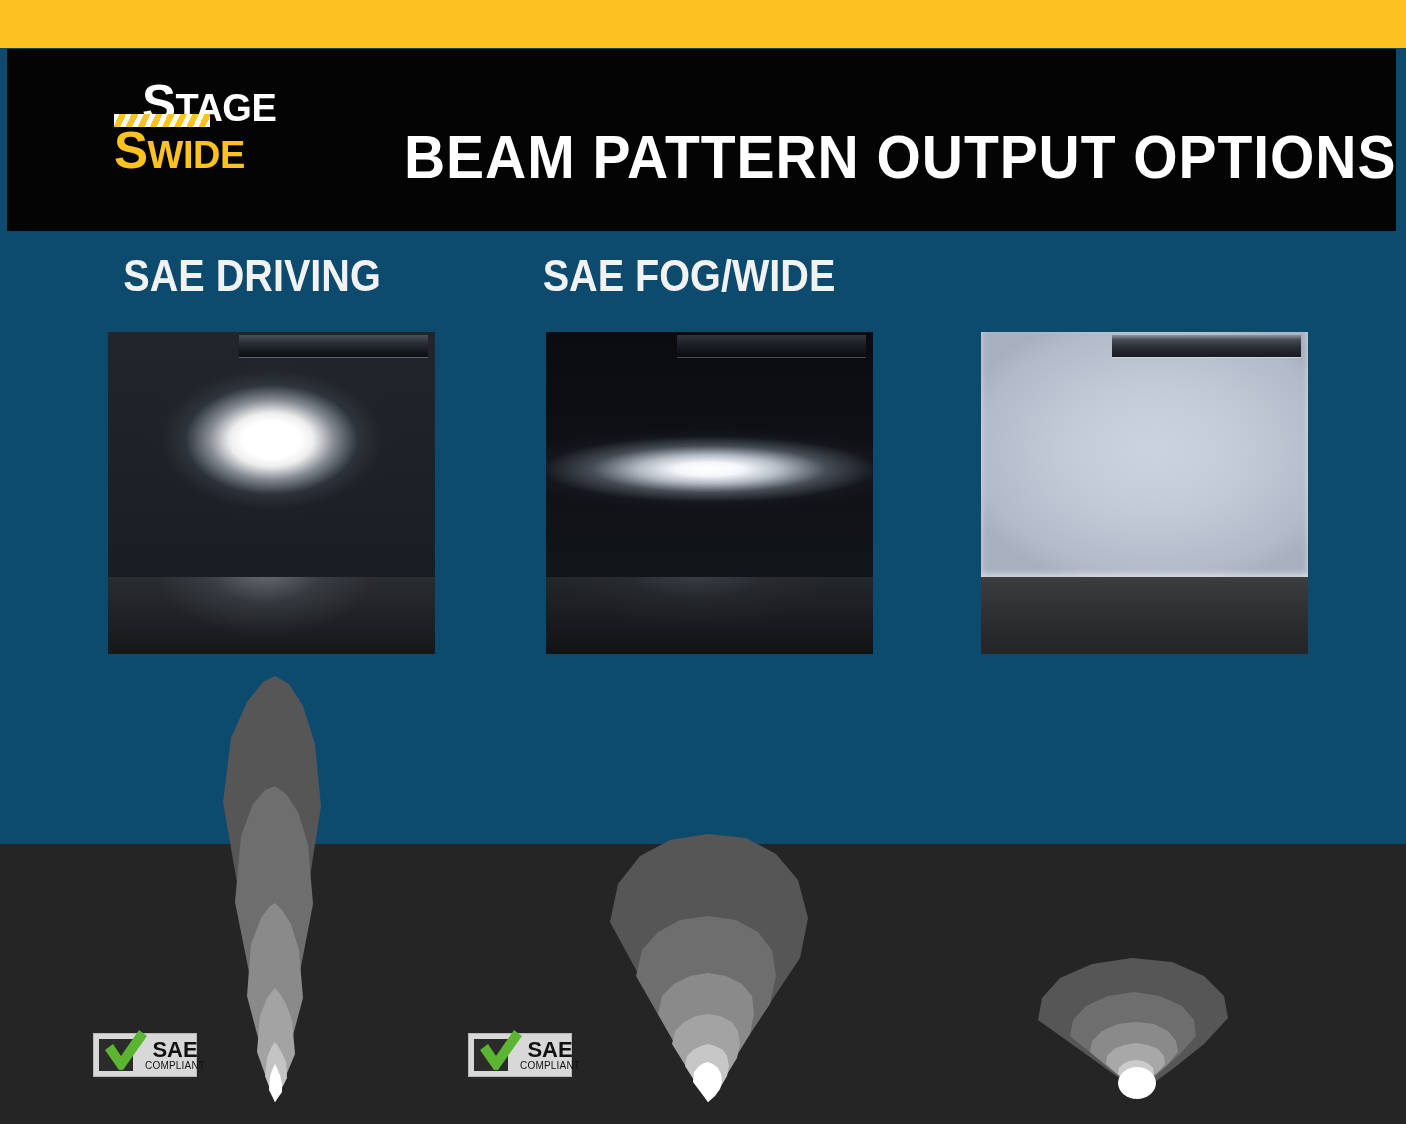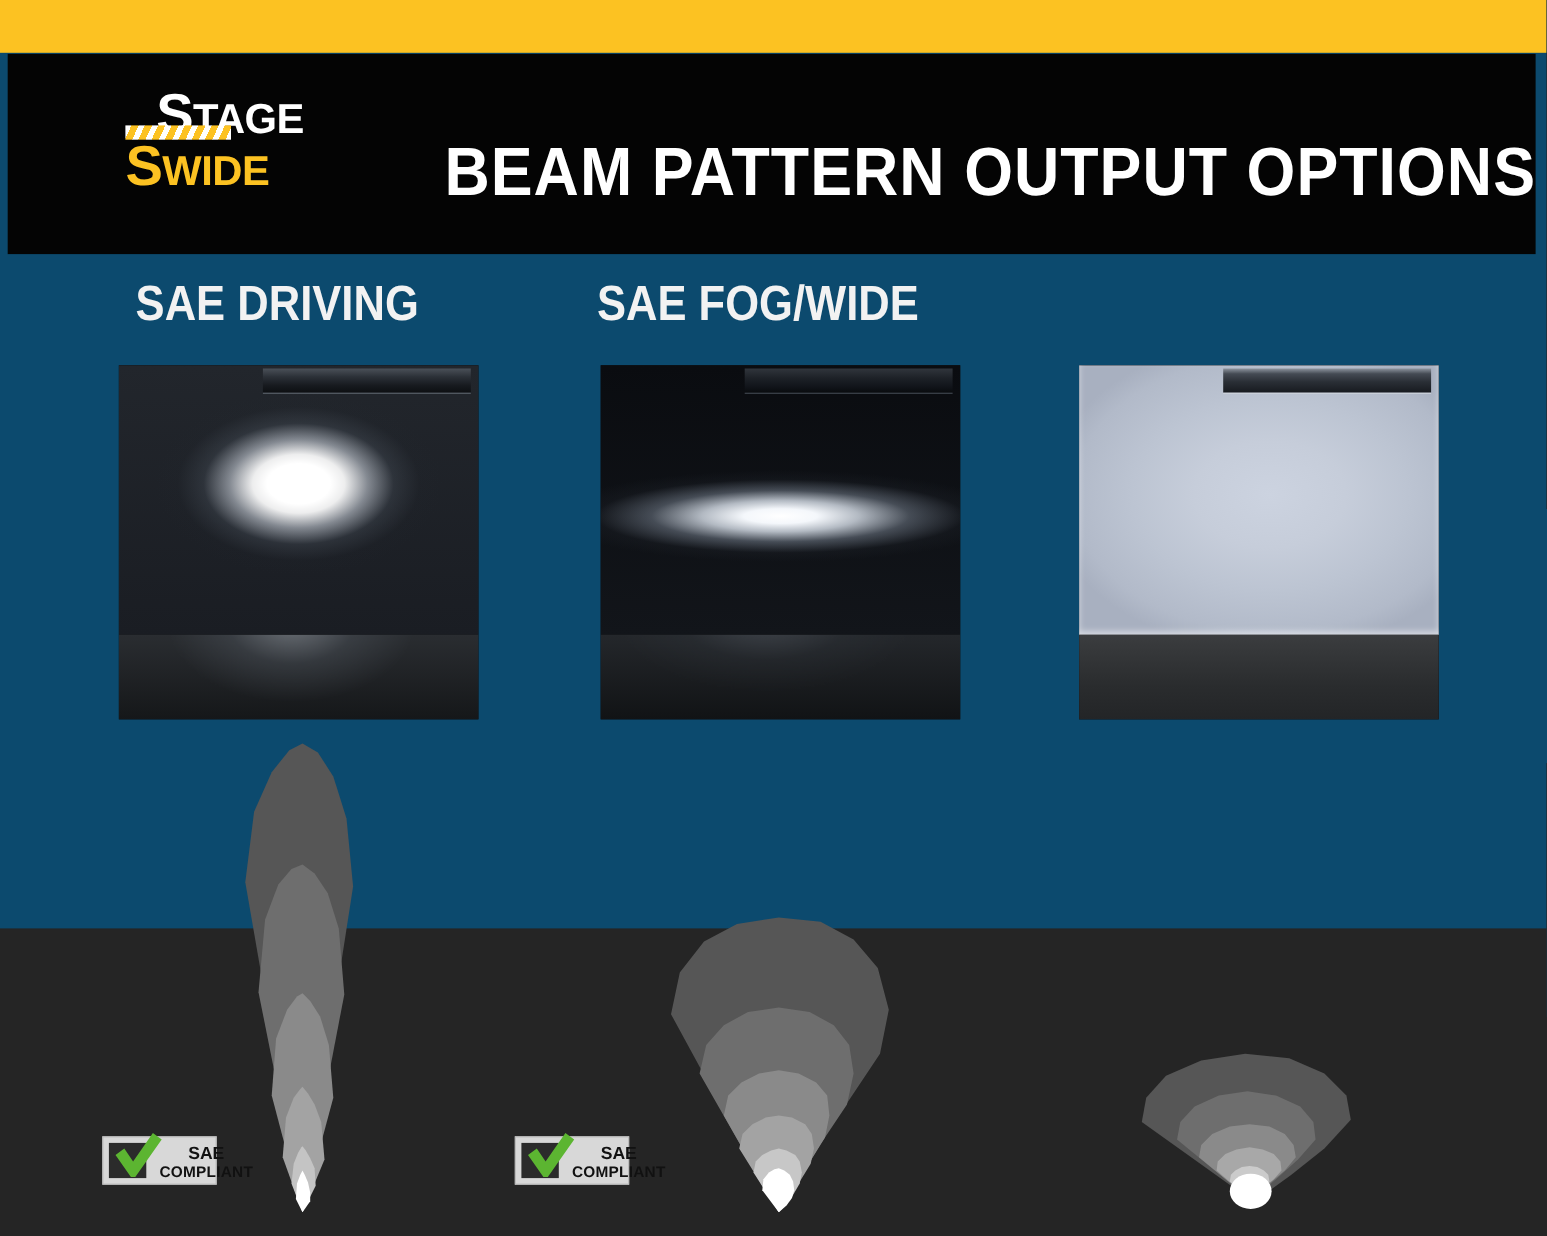"SAE" .badge-sae { font-size: 16px -> 22px }
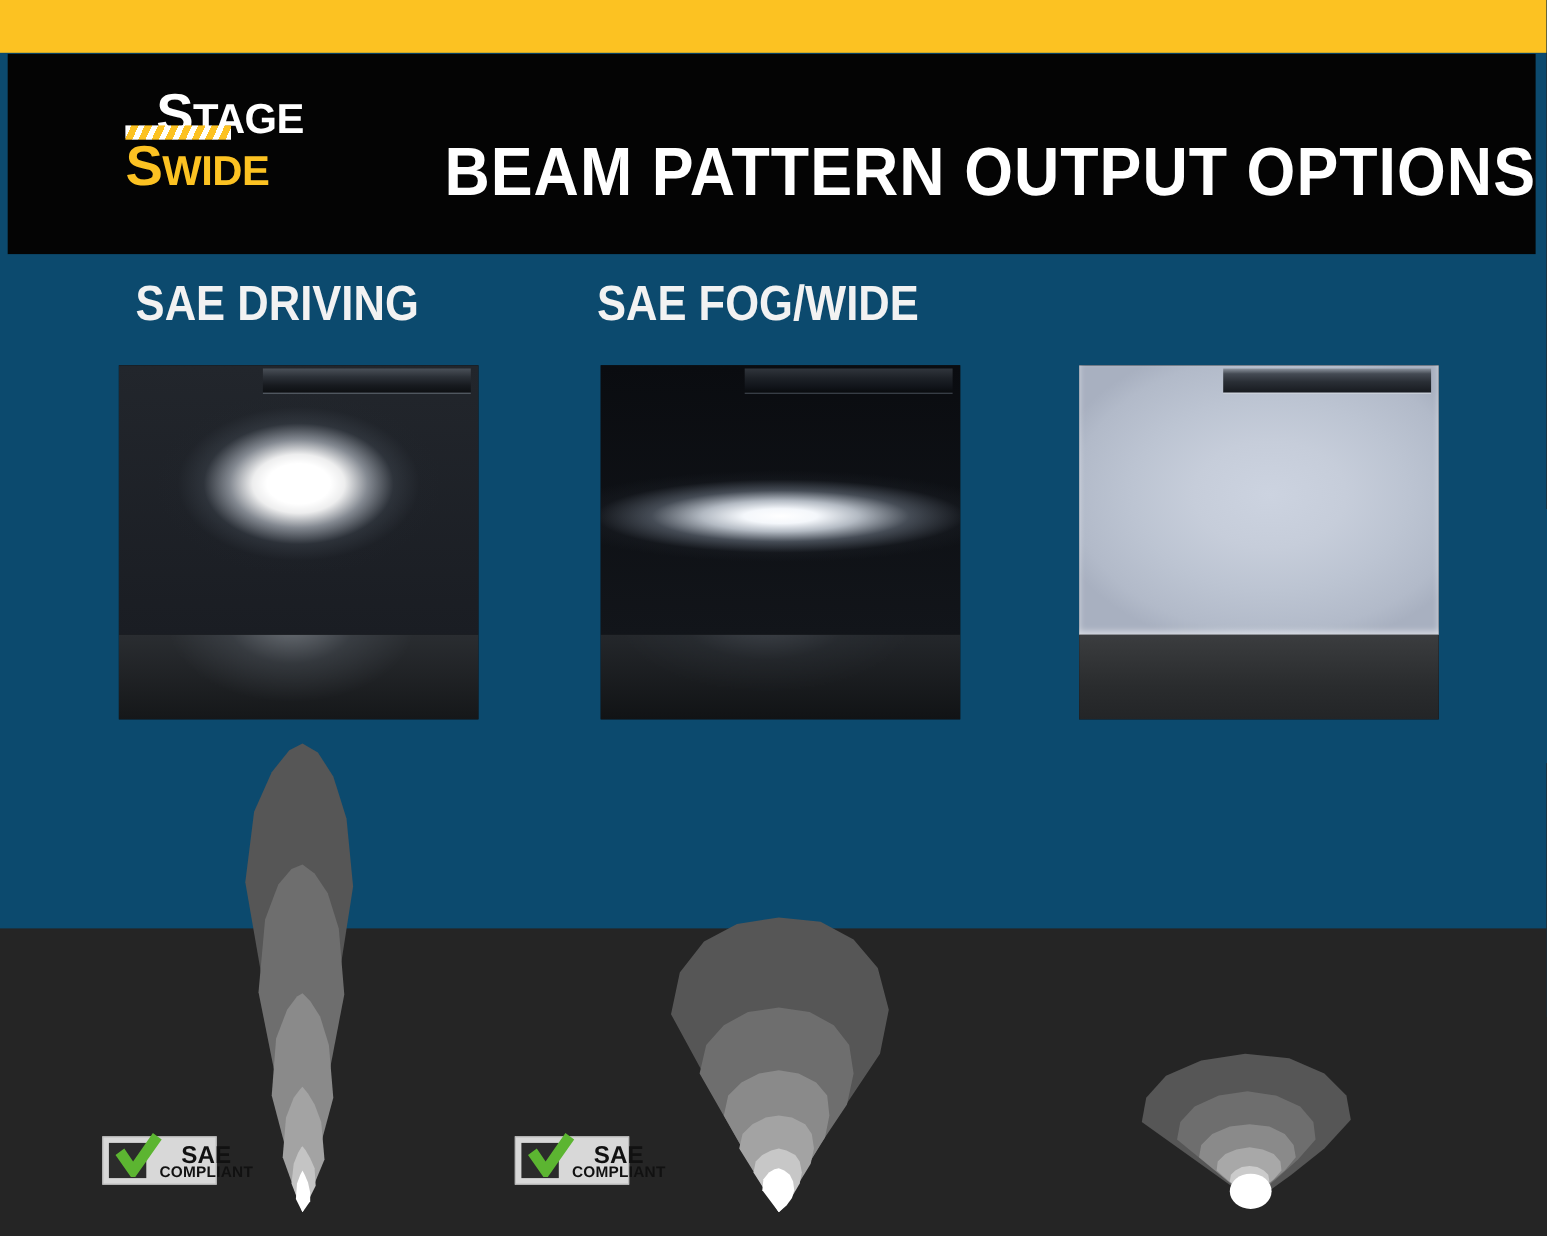"COMPLIANT" .badge-comp { font-size: 14px -> 10px; font-weight: bold -> normal }
